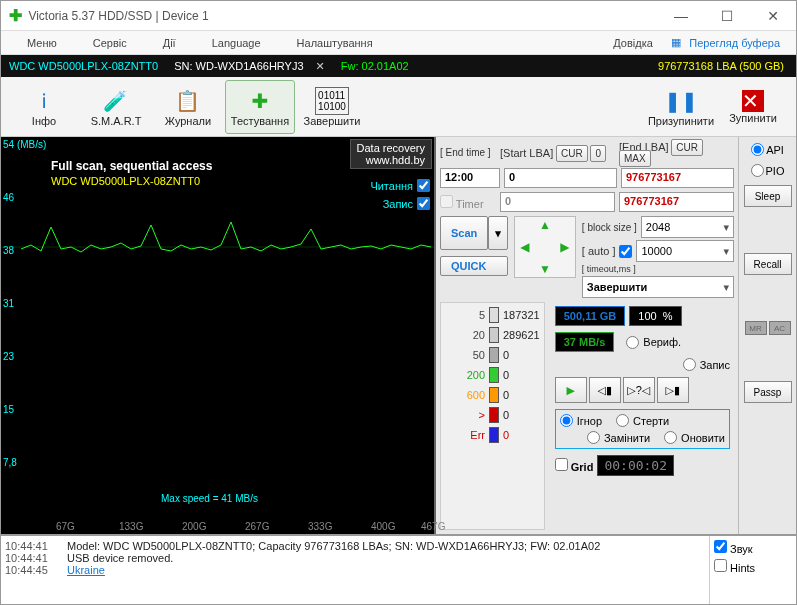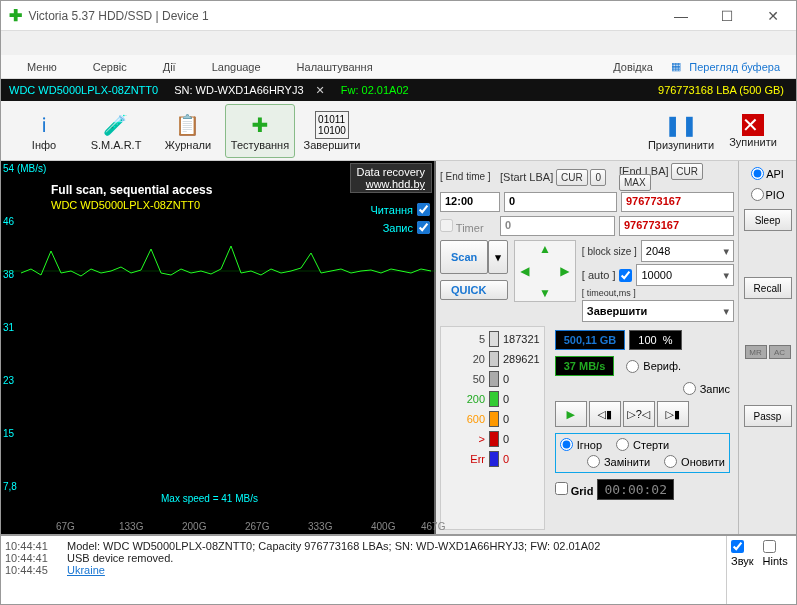"Меню" .menubar { margin-top: 24px -> none }
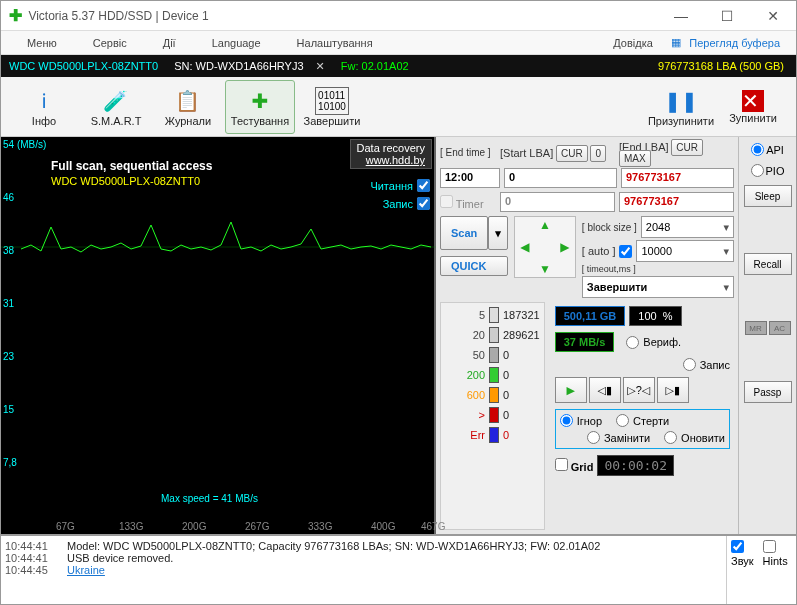"www.hdd.by" .graph .recovery .u { text-decoration: underline -> none }
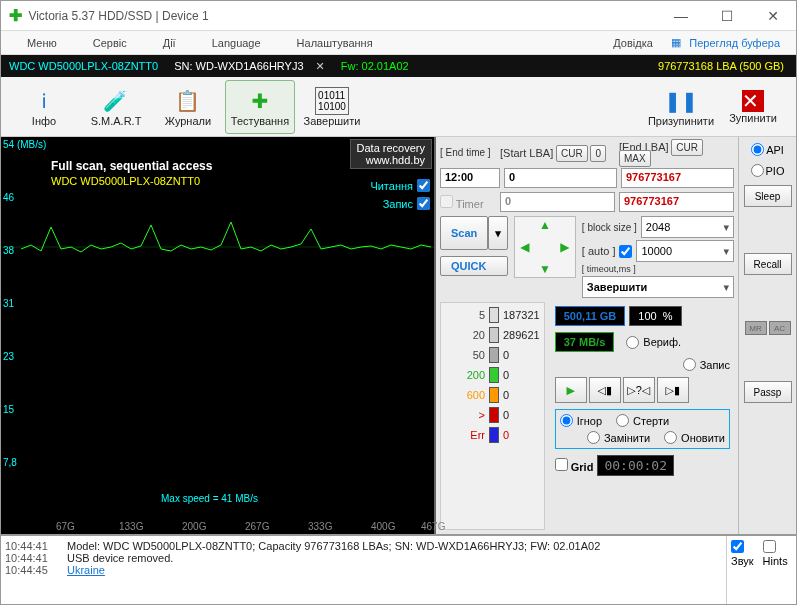"Звук" .log .opts { flex-direction: none -> column; width: 70px -> 87px }
